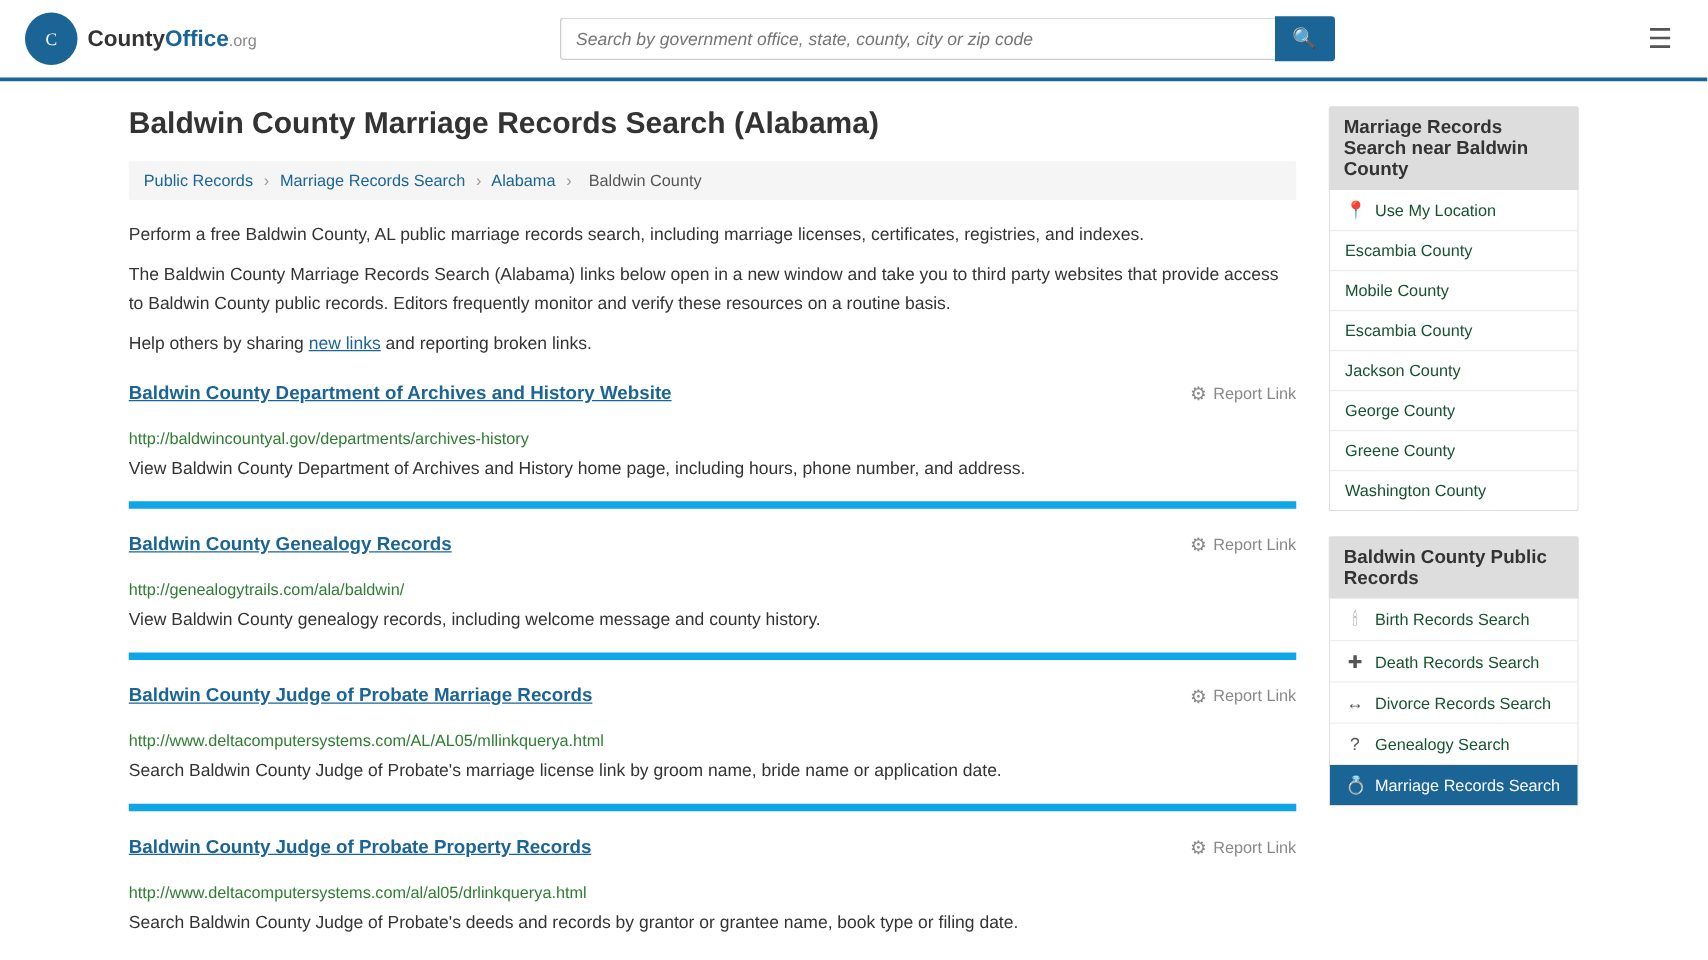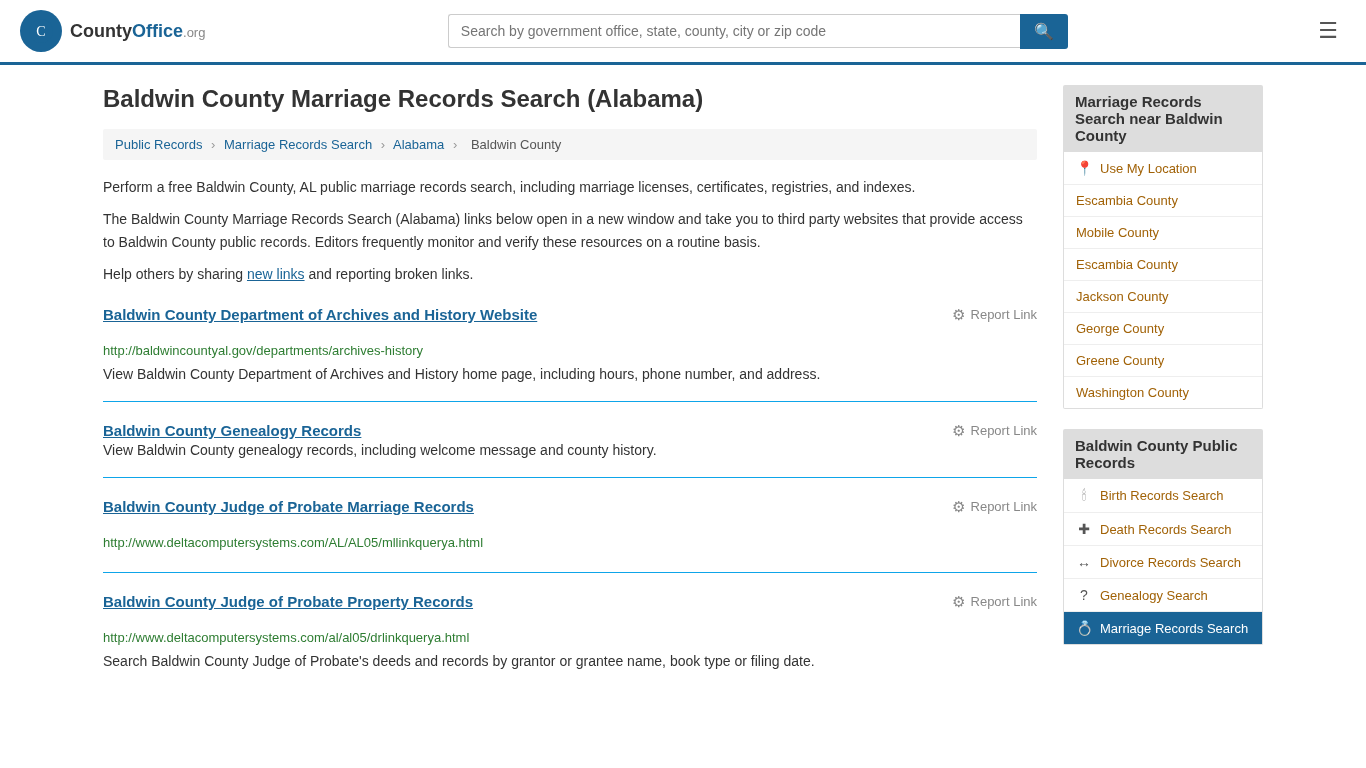"Search by government office, state," .search-input { font-style: none -> italic }
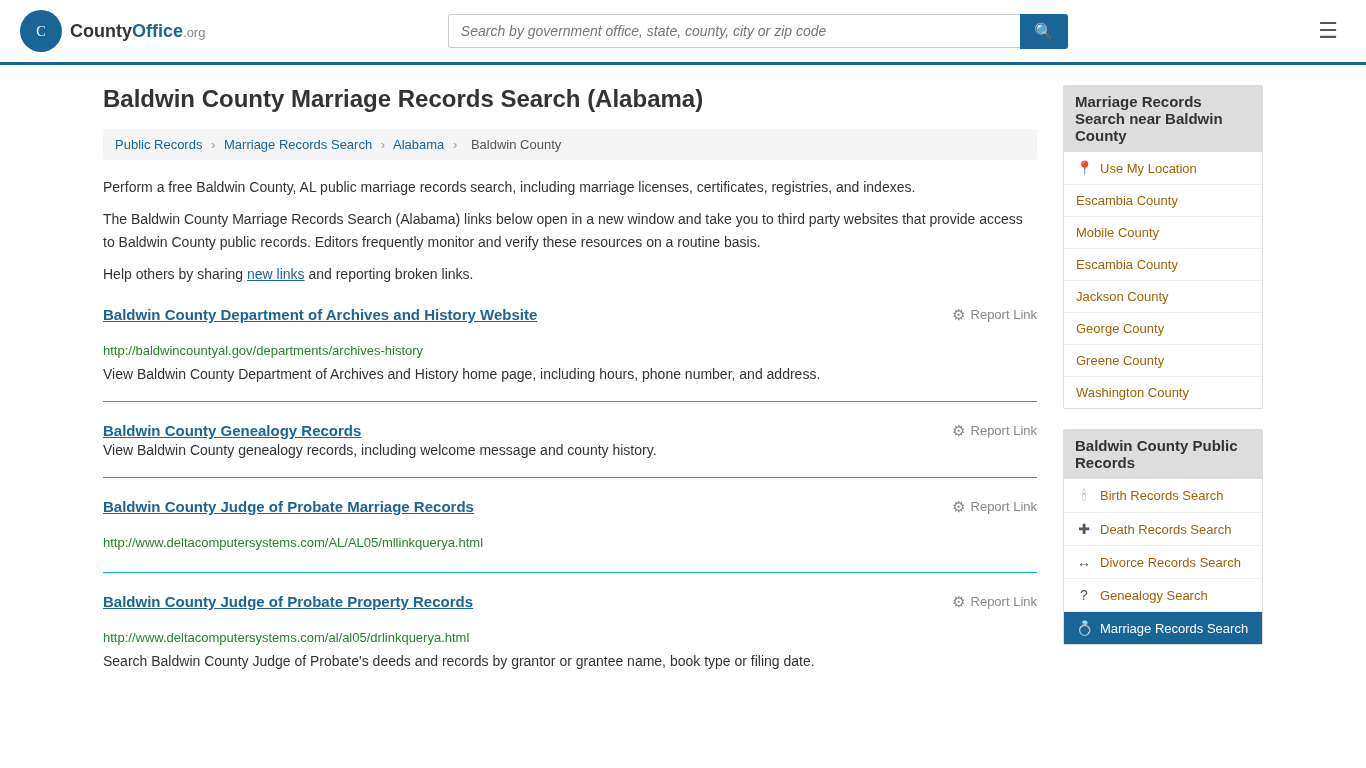"Use My Location" .sidebar-list-item a { color: #a16207 -> #14532d }
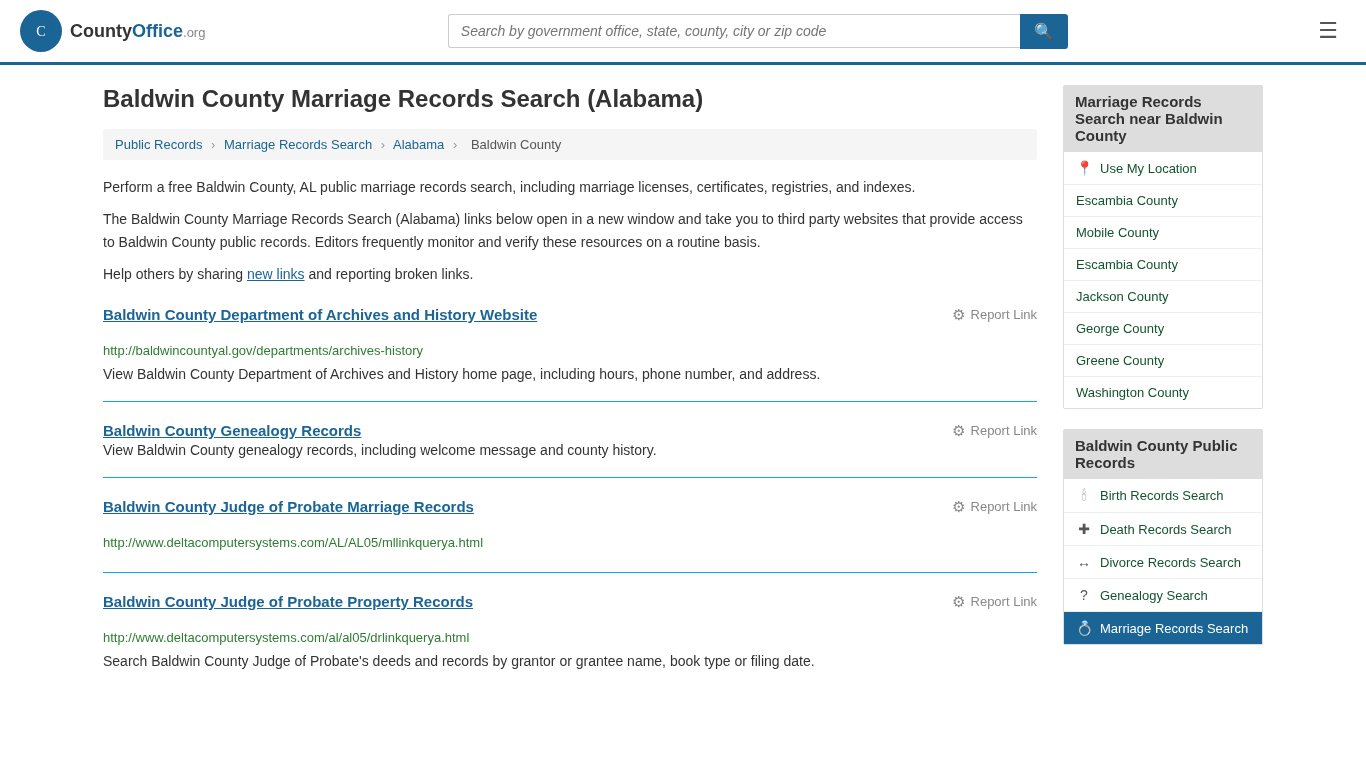"Baldwin County Department of Archives" .record-entry { border-bottom: 1px solid #0ea5e9 -> 6px solid #0ea5e9 }
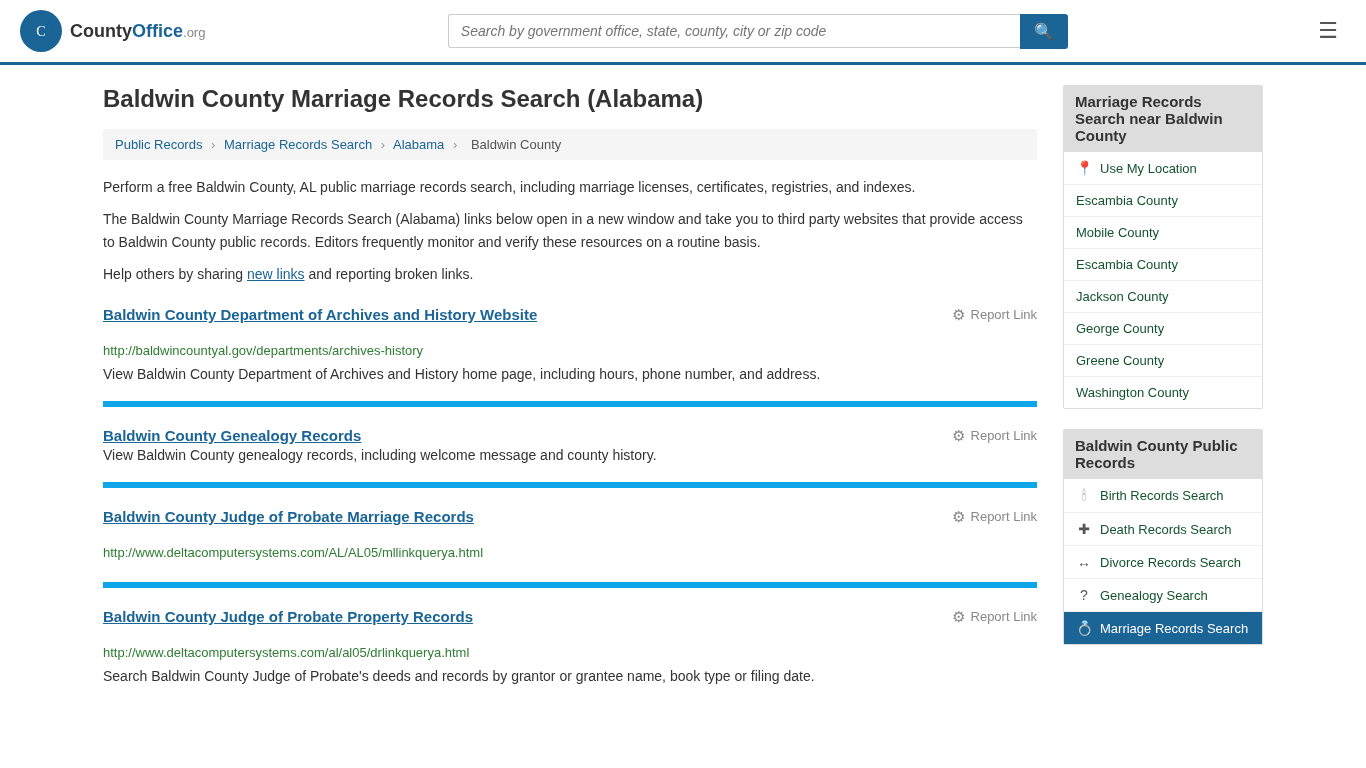"http://genealogytrails.com/ala/baldwin/" div.record-url { html: none -> <div>http://genealogytrails.com/ala/baldwin/</div> }
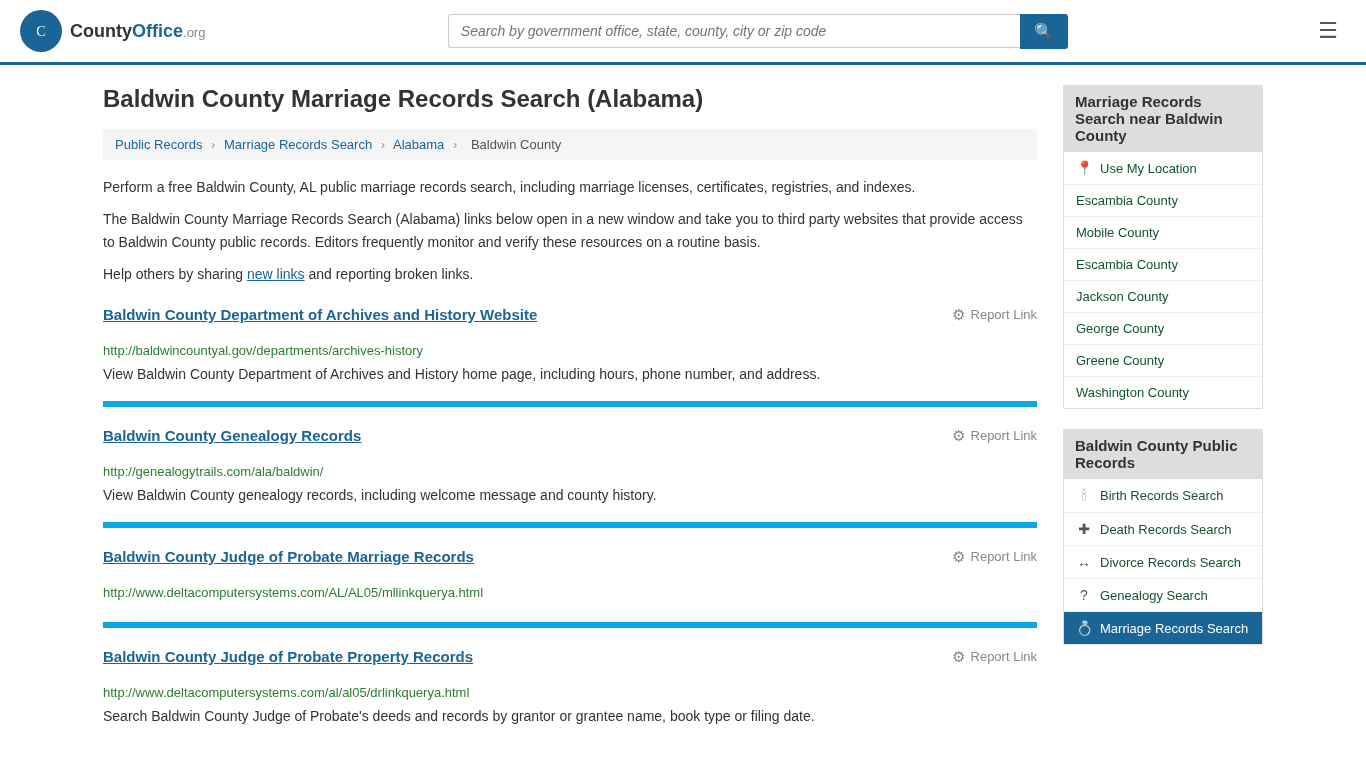"Search Baldwin County Judge of Probate's marriage" div.record-desc { html: none -> <div>Search Baldwin County Judge of Probate's marriage license link by groom name, bride name or application date.</div> }
